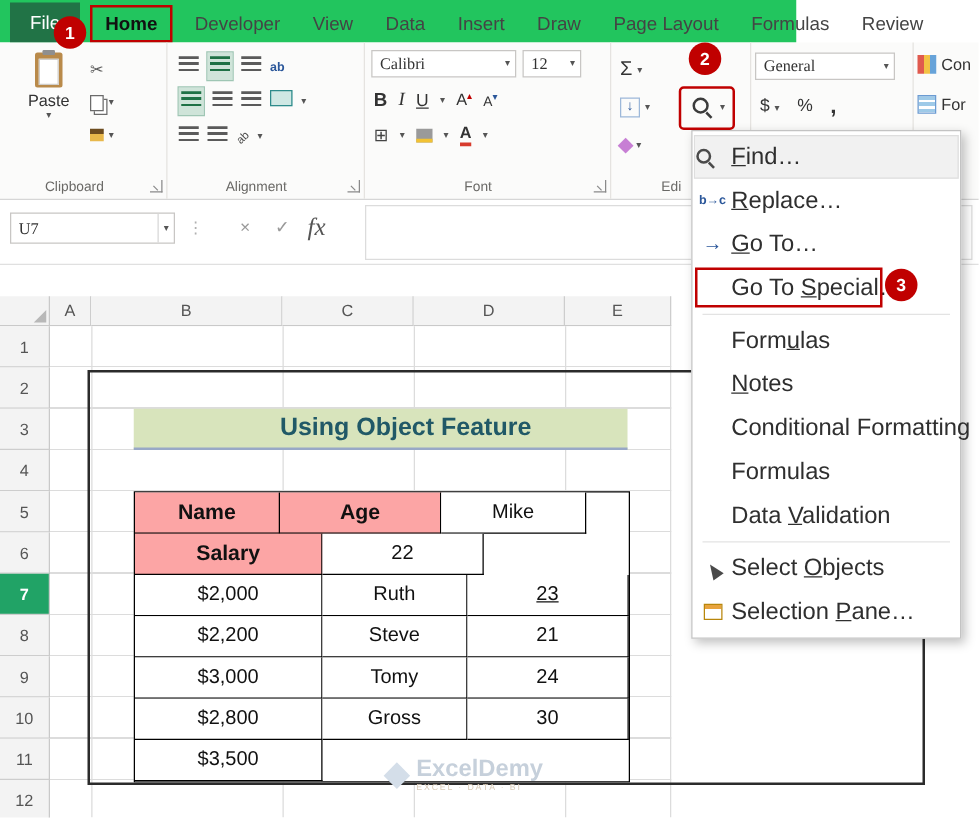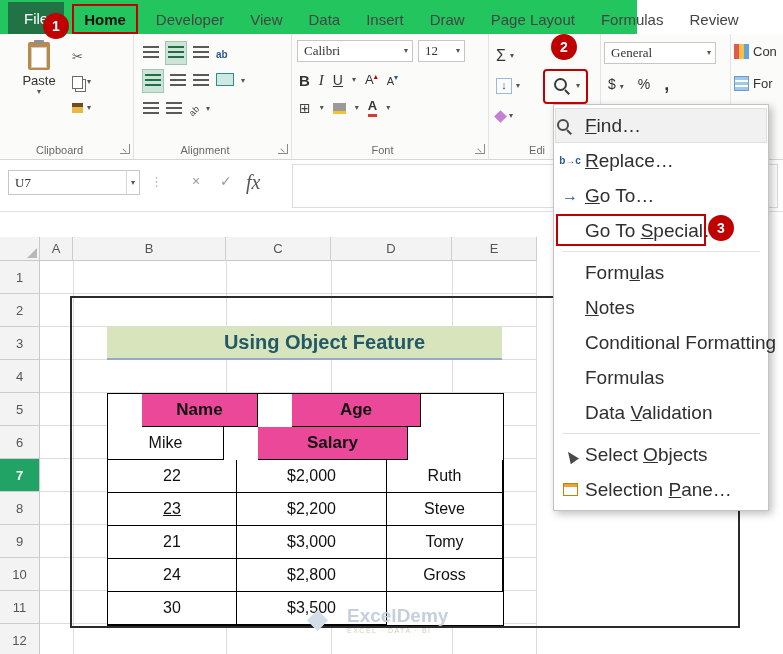"Name" .tcell.th { background: #ec4899 -> #fca5a5; margin-left: 34px -> none }
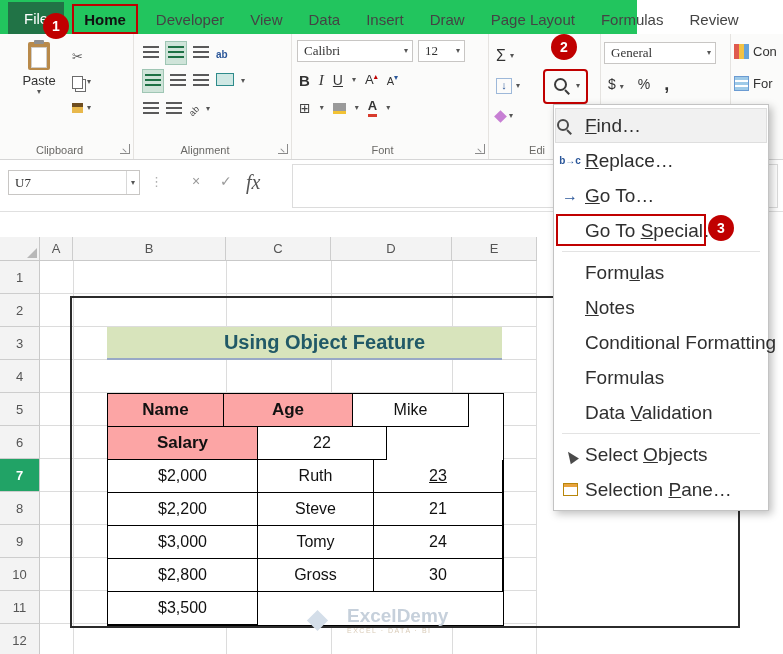"ExcelDemy" .watermark { gap: 22px -> 8px }
